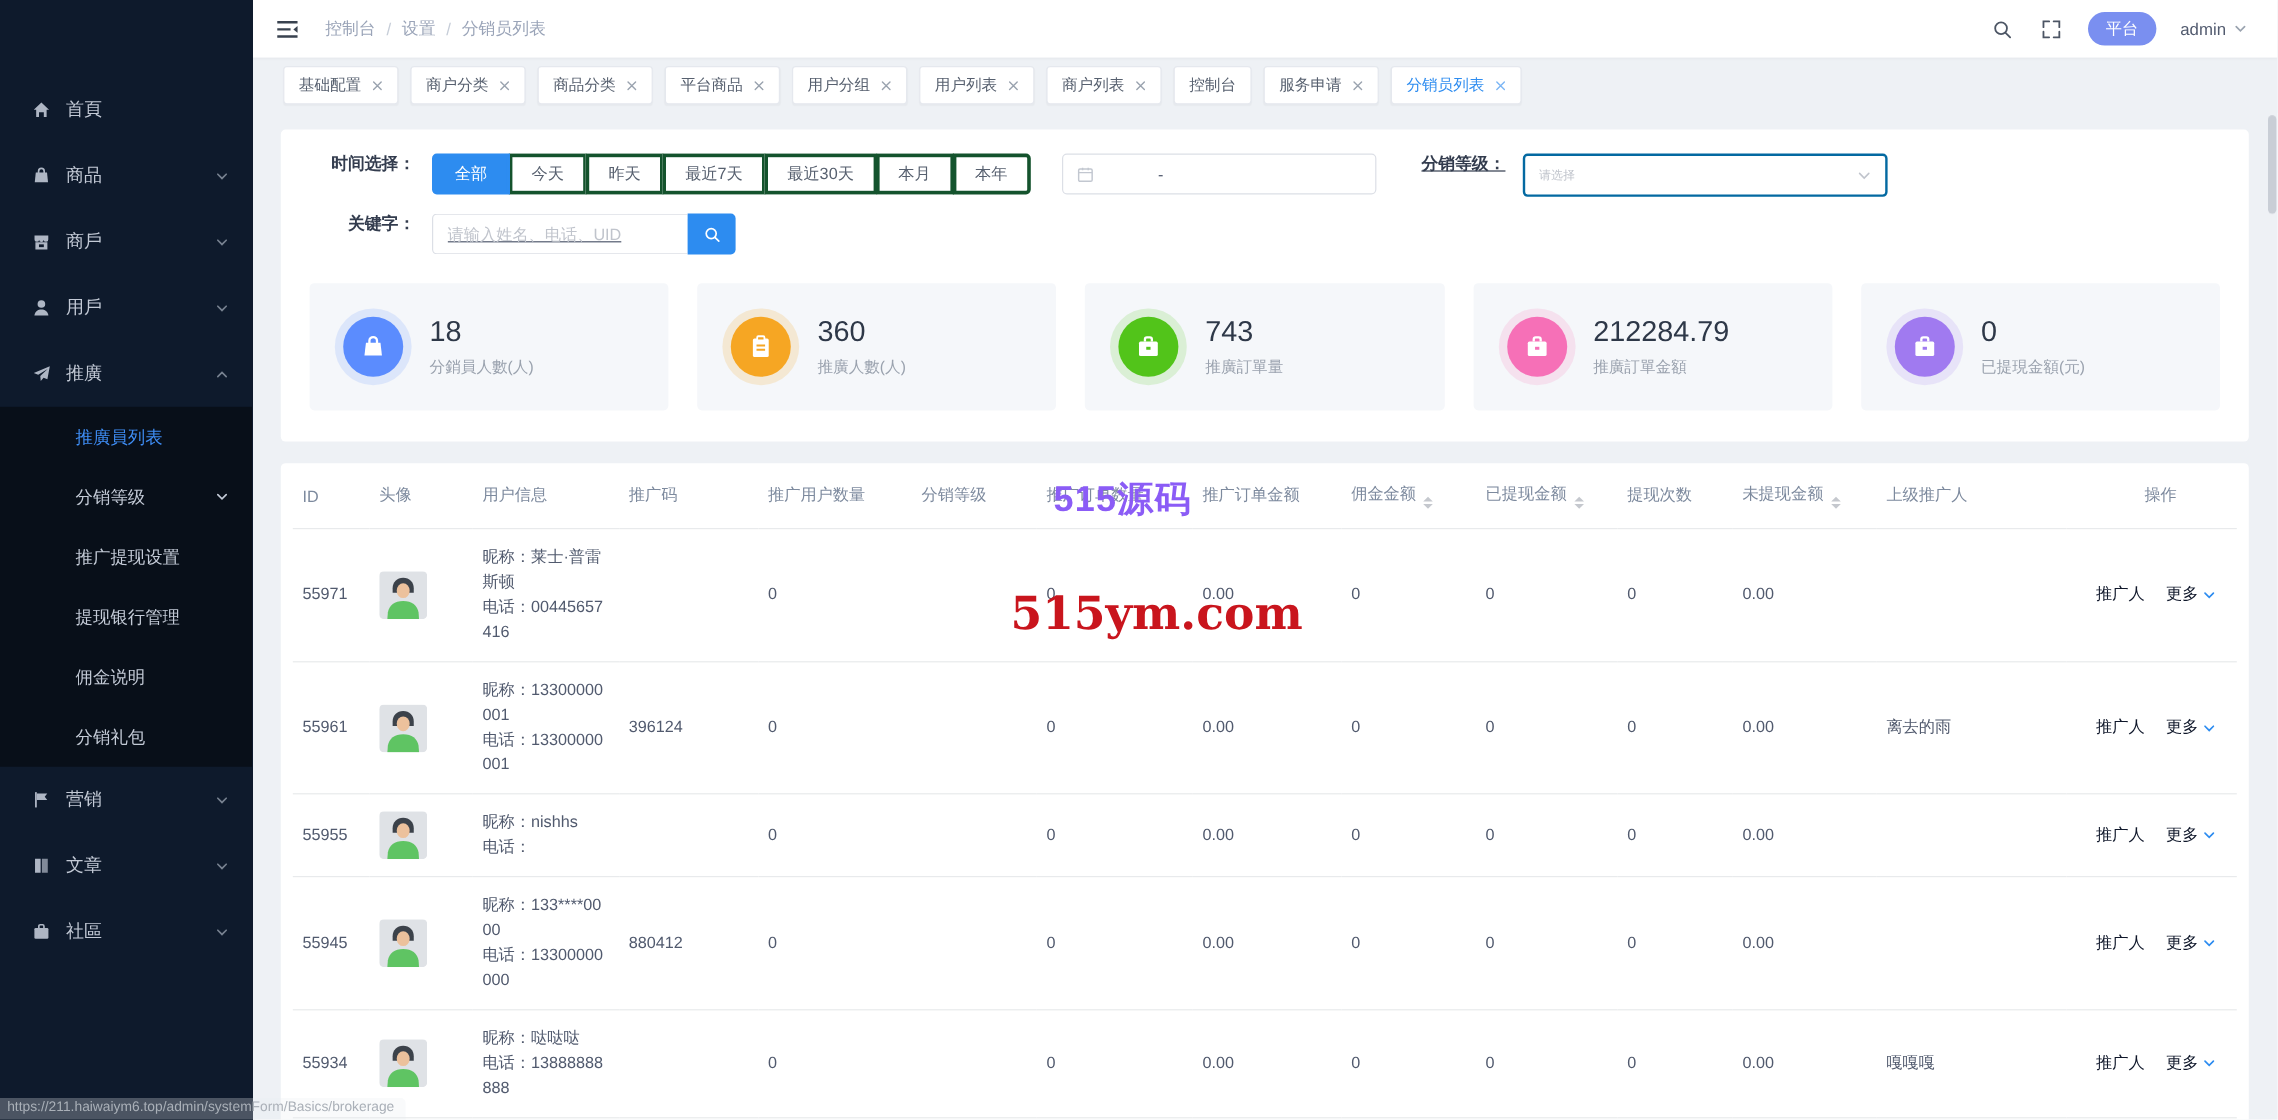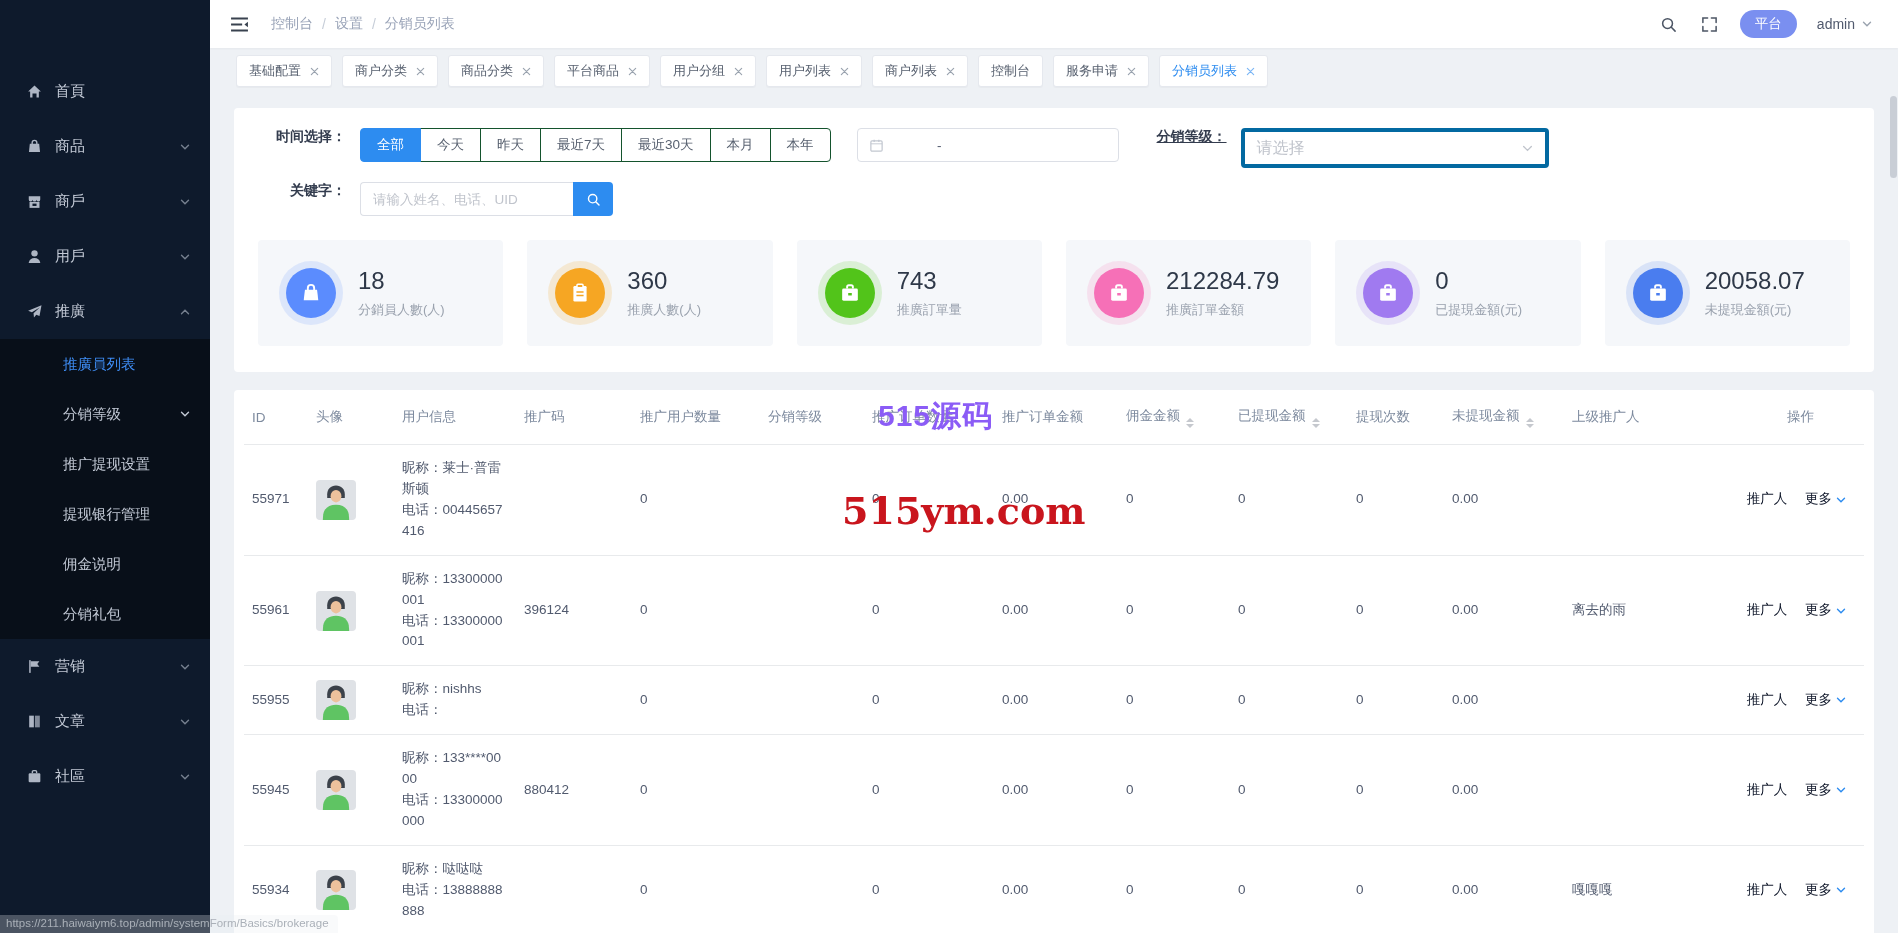"全部" .btn-group button { border: 1px solid #14532d -> 3px solid #14532d }
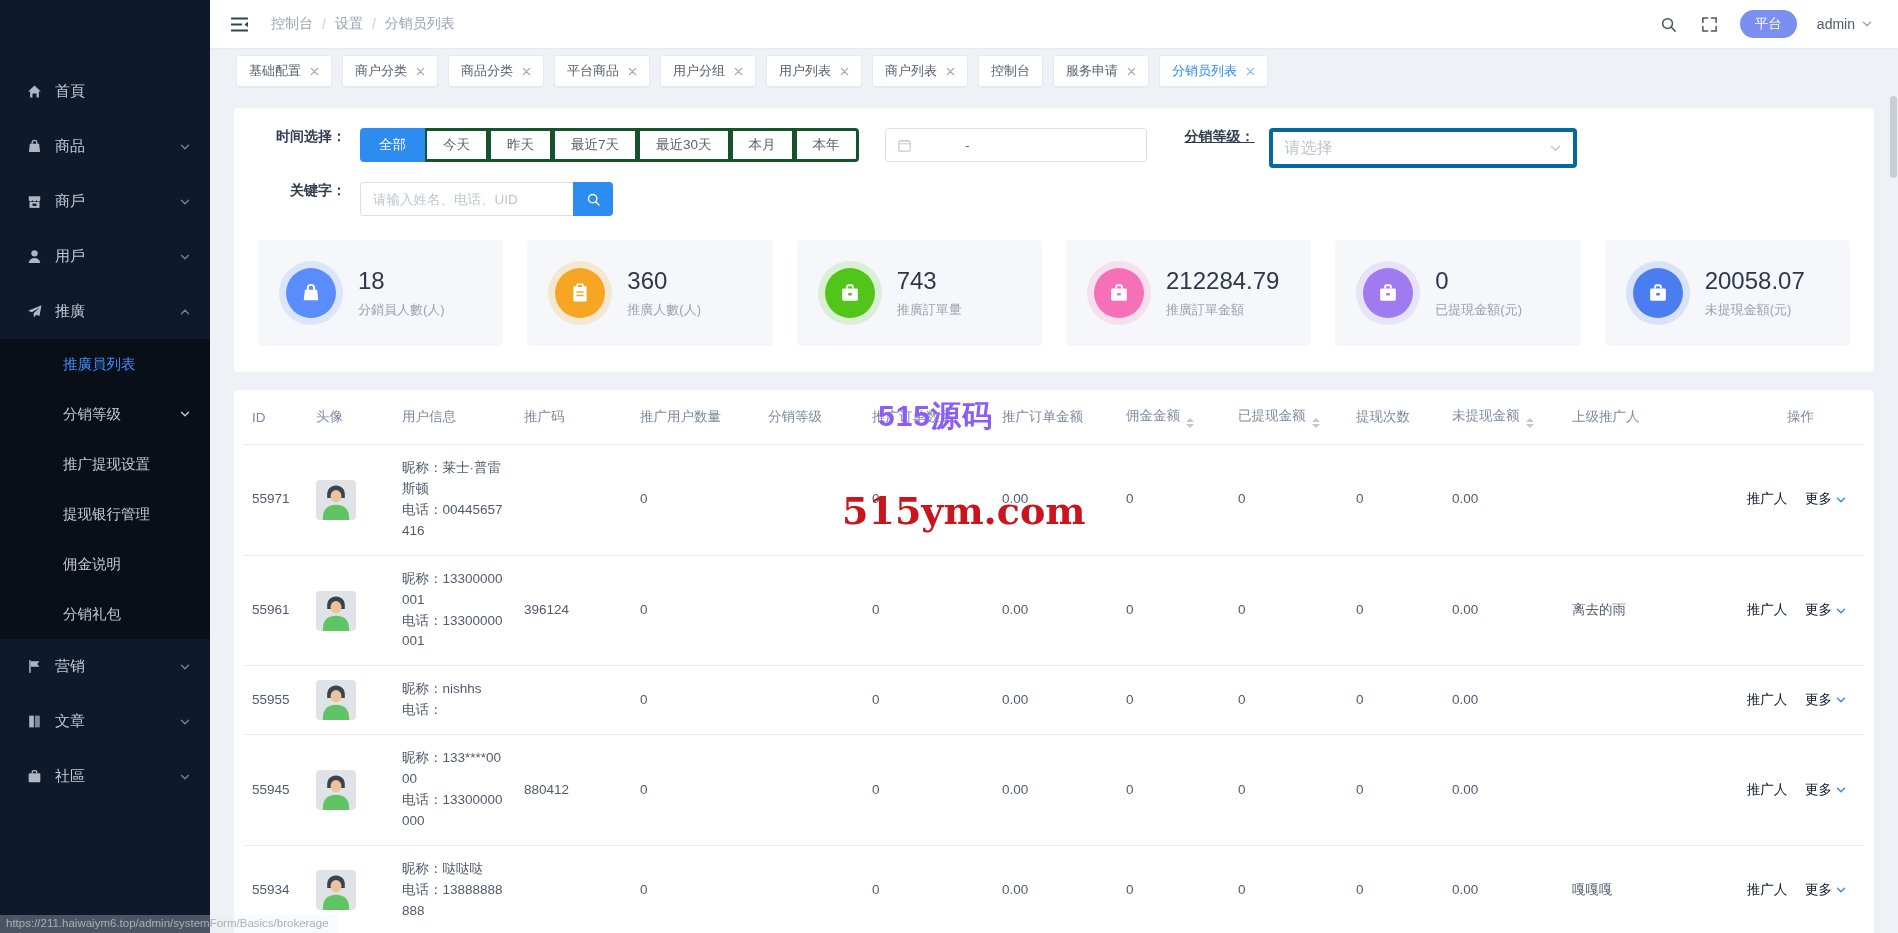"请选择" .select { border: 4px solid #0369a1 -> 2px solid #0369a1; font-size: 16px -> 10px }
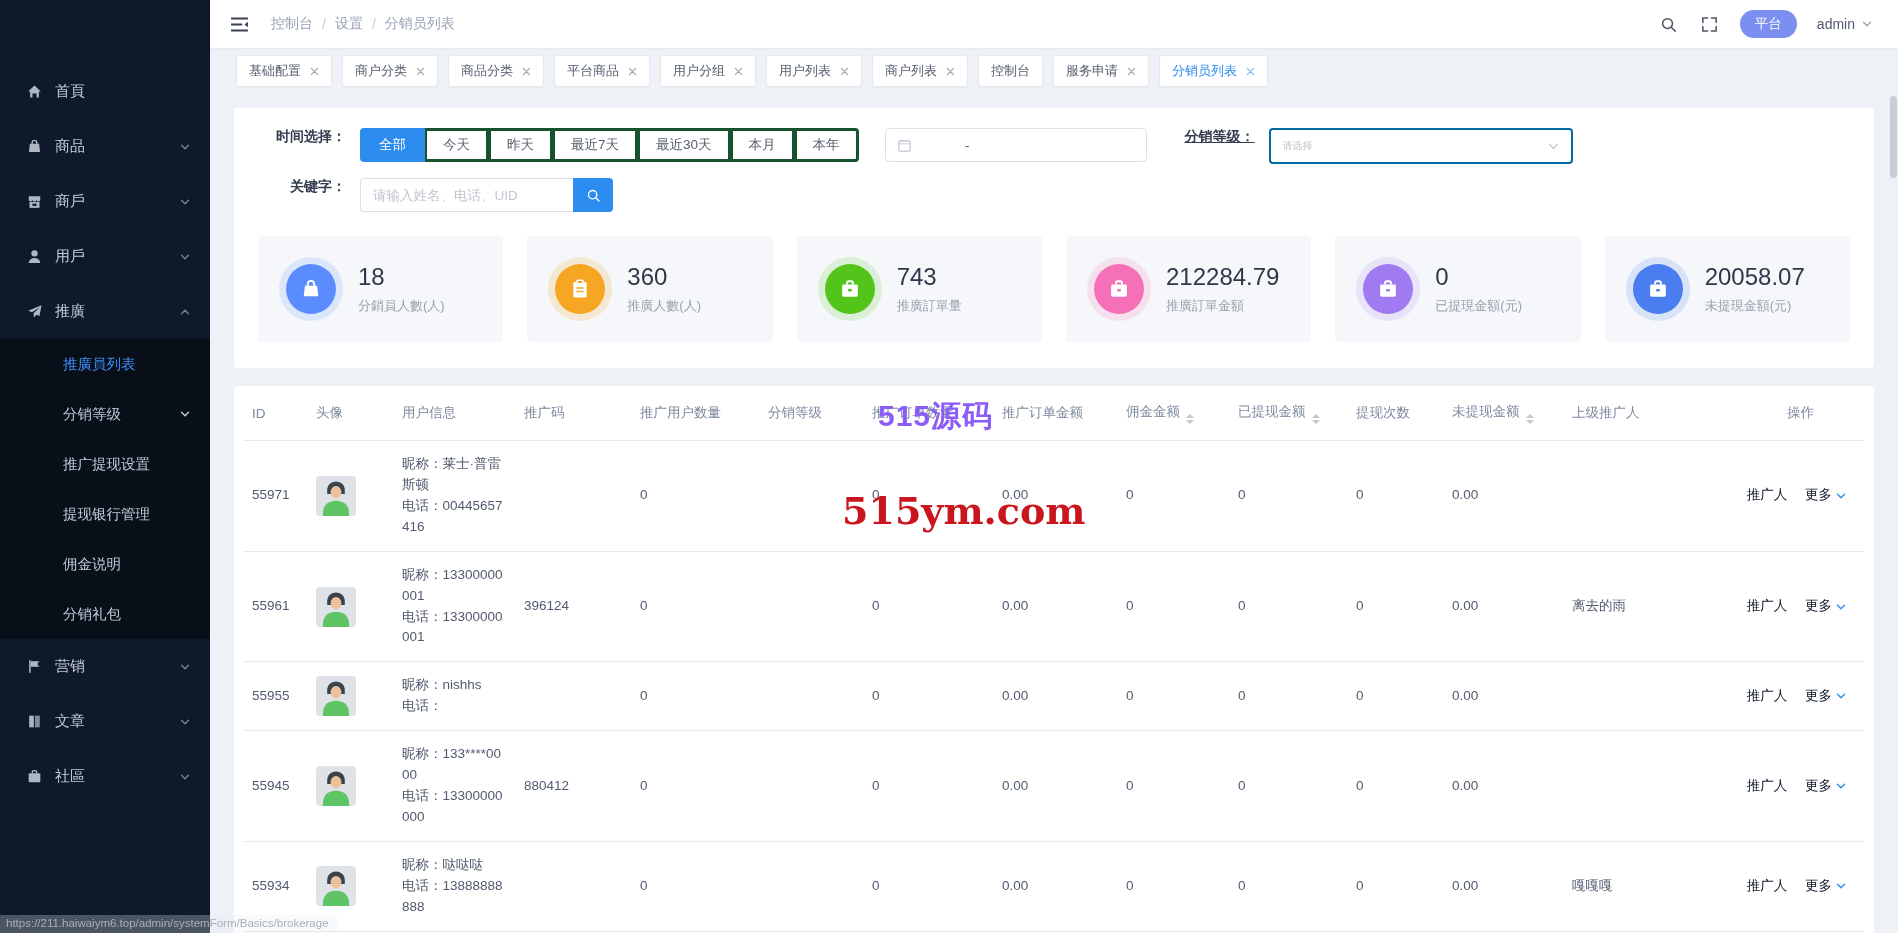"请输入姓名、电话、UID" .kw-input { text-decoration: none -> underline }
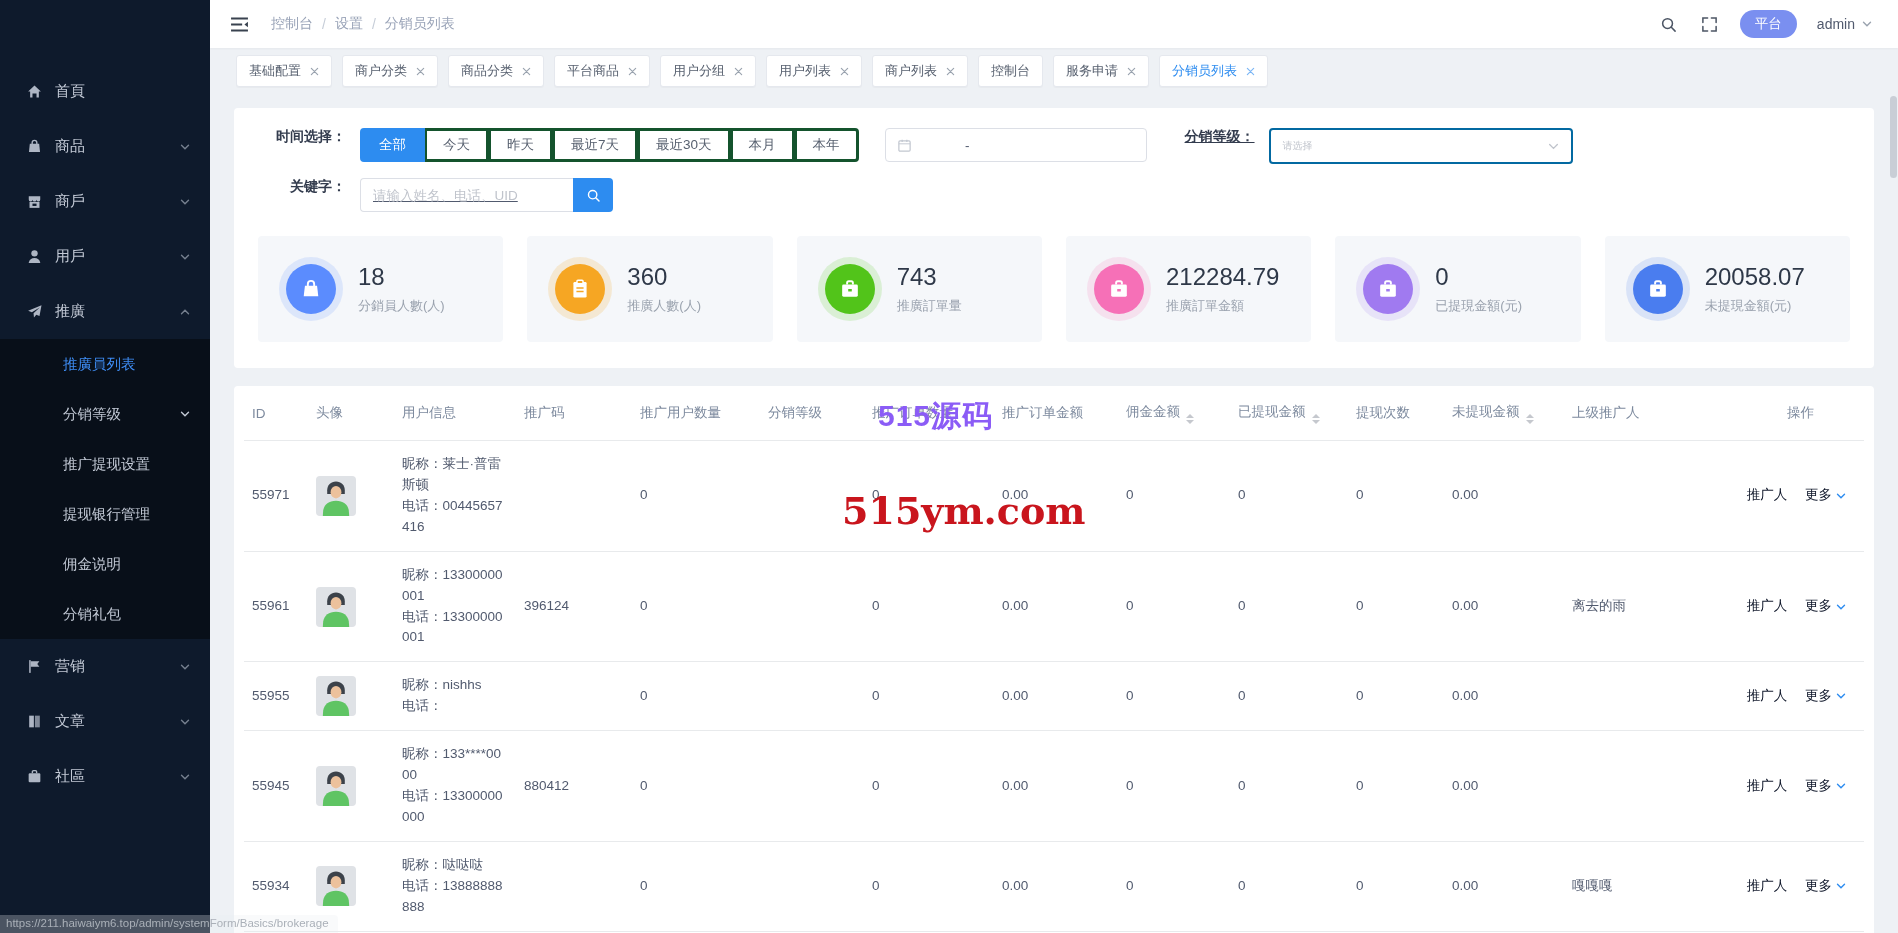"20058.07" div.stat-card { html: <div> <div> <svg> <rect></rect> <path></path> <rect></rect> </svg> </div> <div> <div>20058.07</div> <div>未提現金額(元)</div> </div> </div> -> none }
